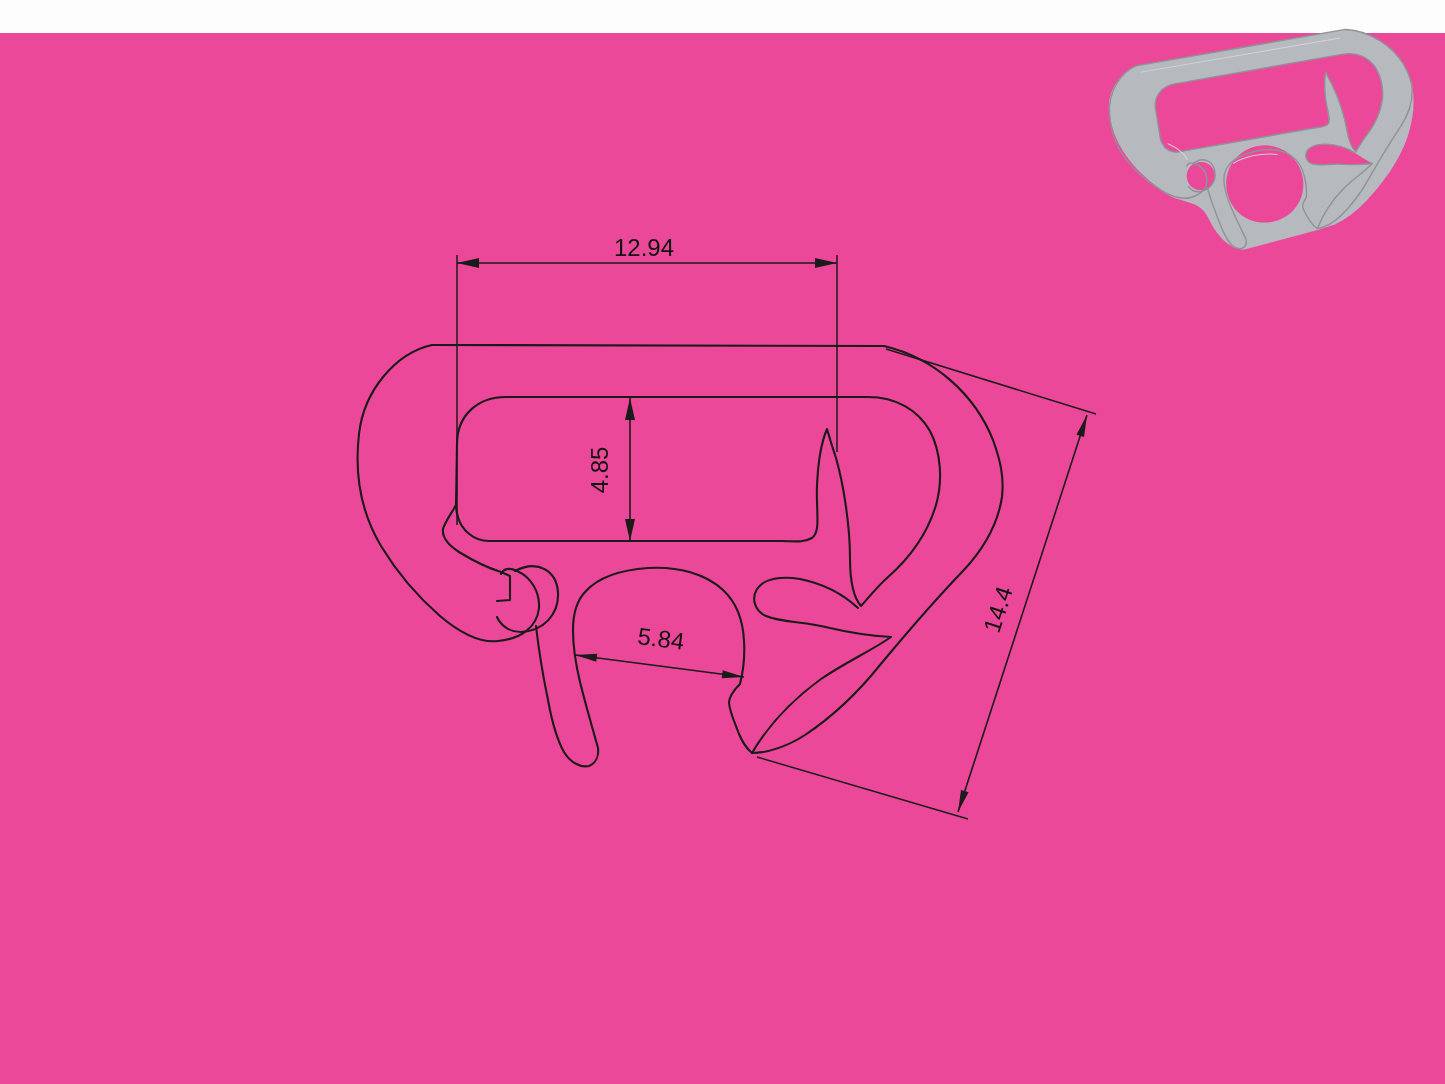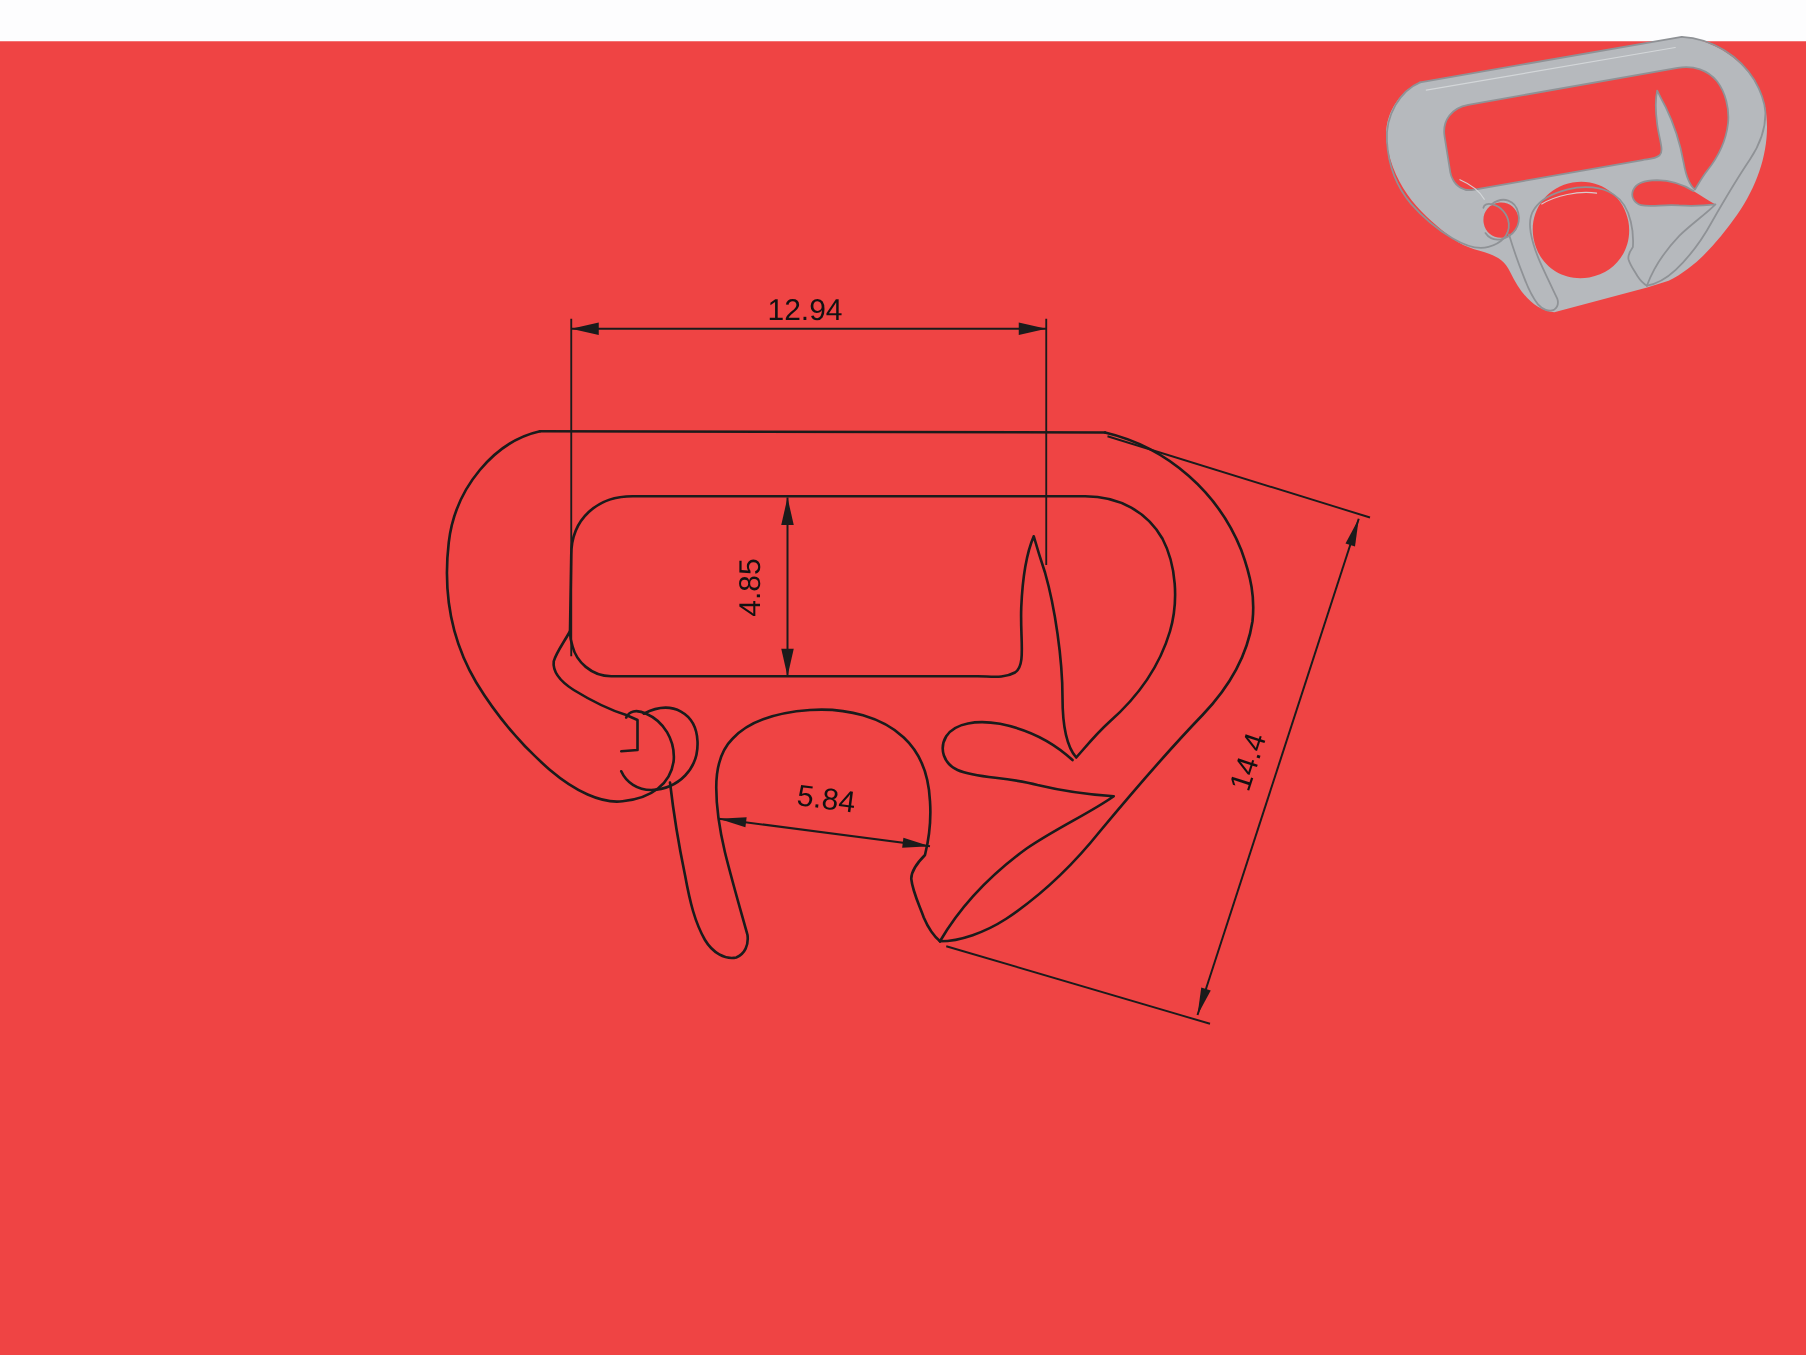"12.94" .canvas { background: #ef4444 -> #ec4899 }
